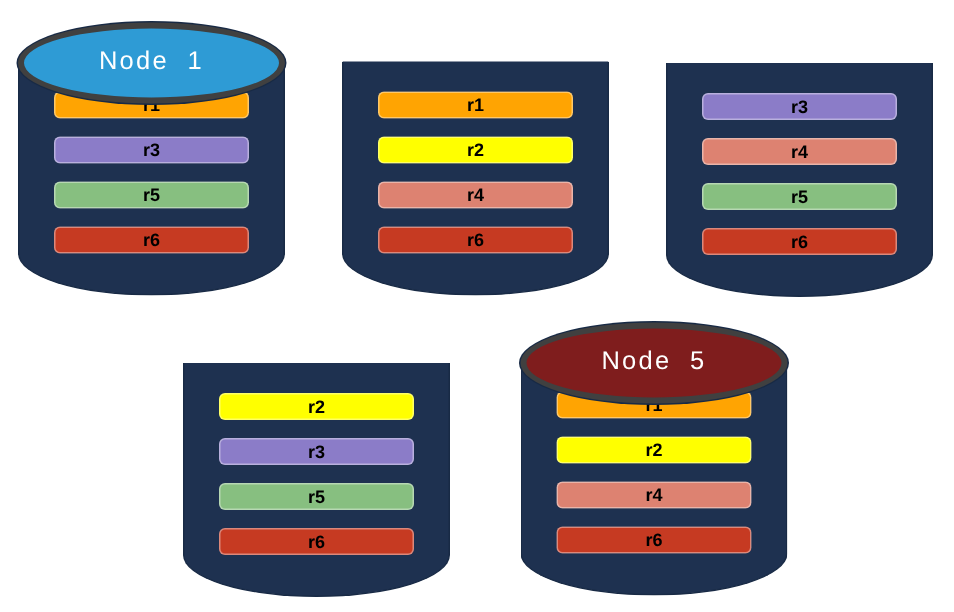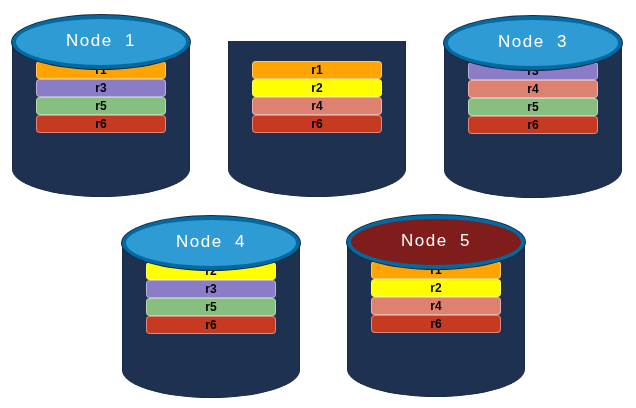"Node 1" .cyl-top { border: 4px solid #0369a1 -> 4px solid #404040 }
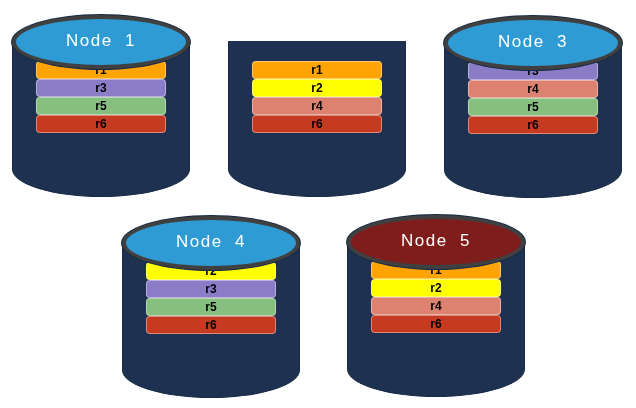"Node 3" div.cyl-top { html: <div> <span>Node 3</span> </div> -> none }
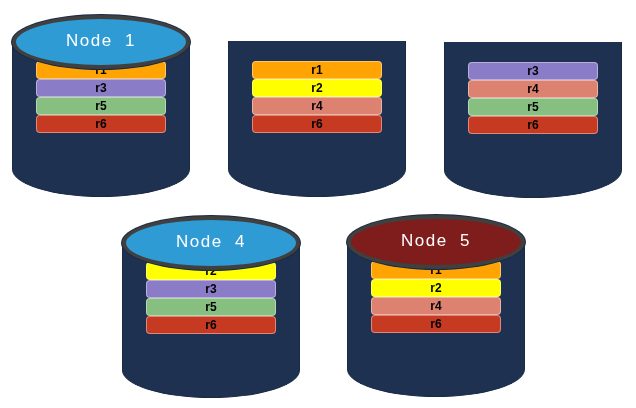"r1" .bar { margin-bottom: none -> 12px }
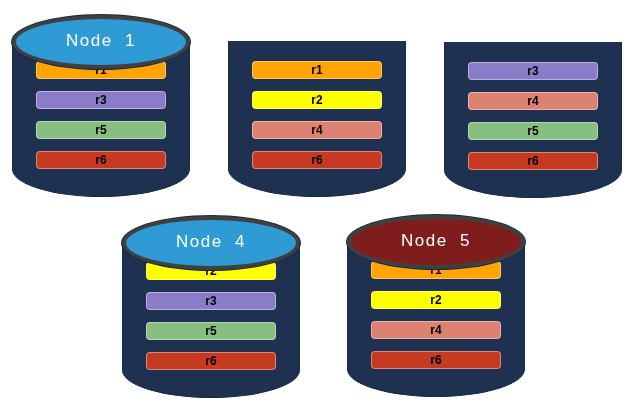"Node 4" div.cyl-top { html: <div> <span>Node 4</span> </div> -> none }
